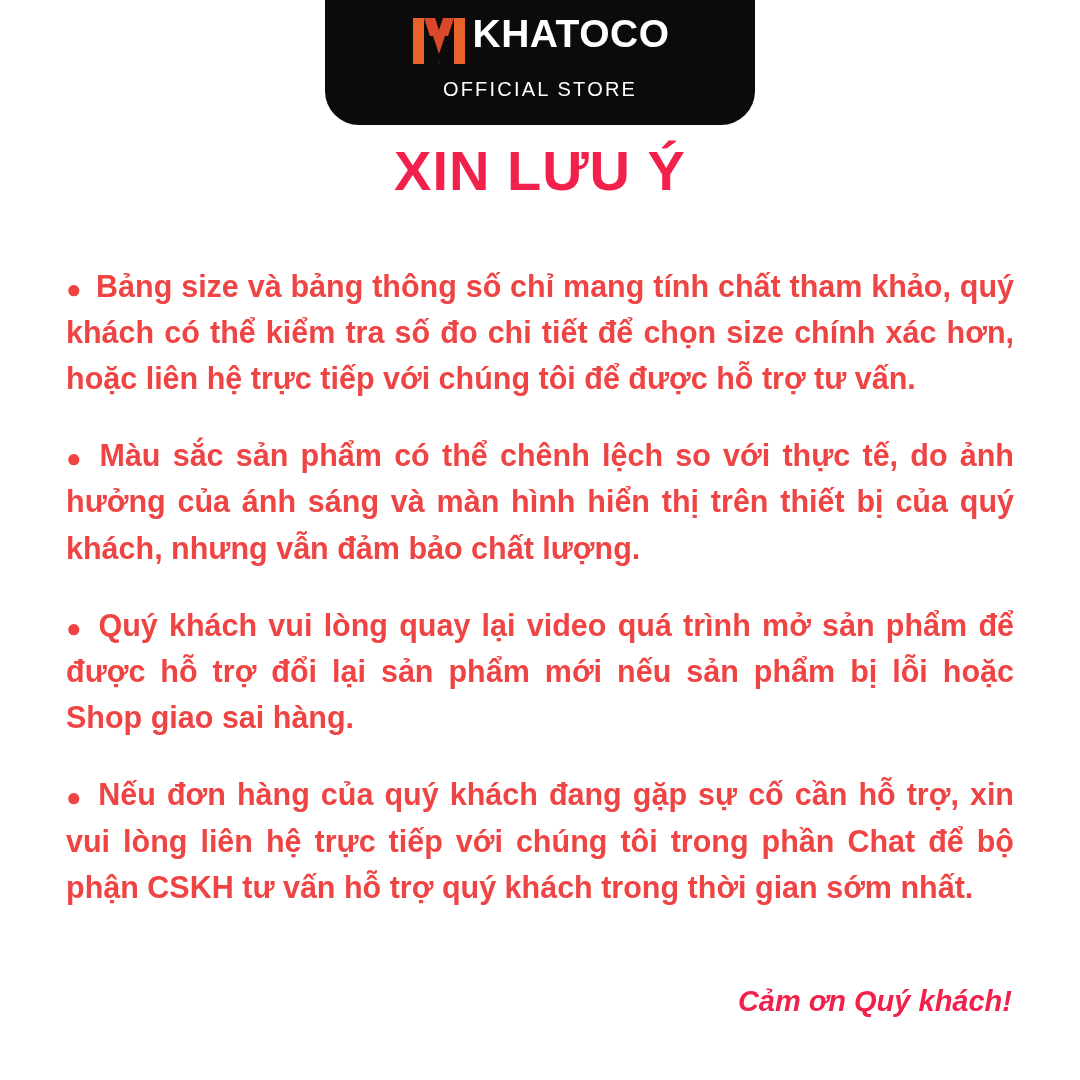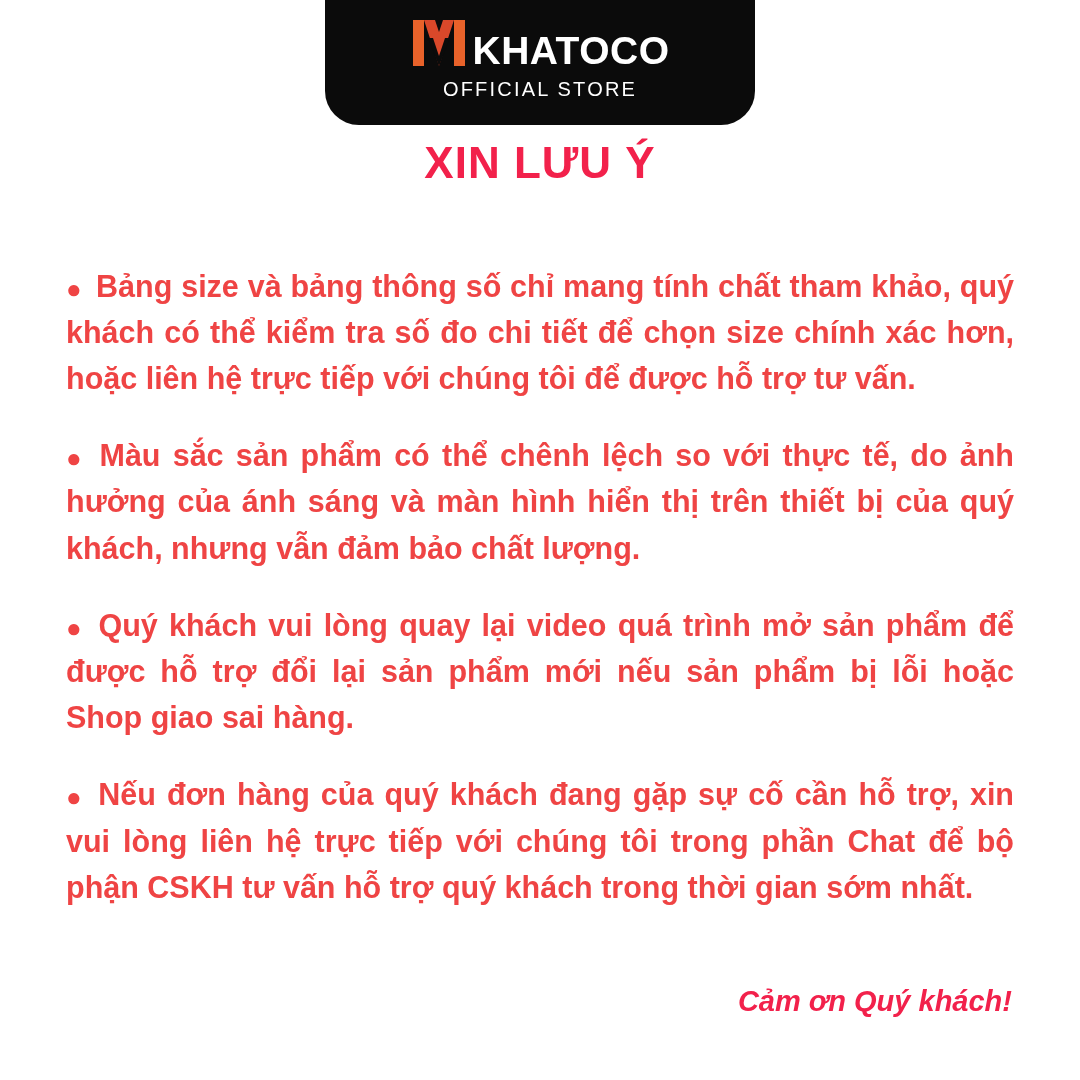"KHATOCO" .logo-row { align-items: flex-end -> flex-start }
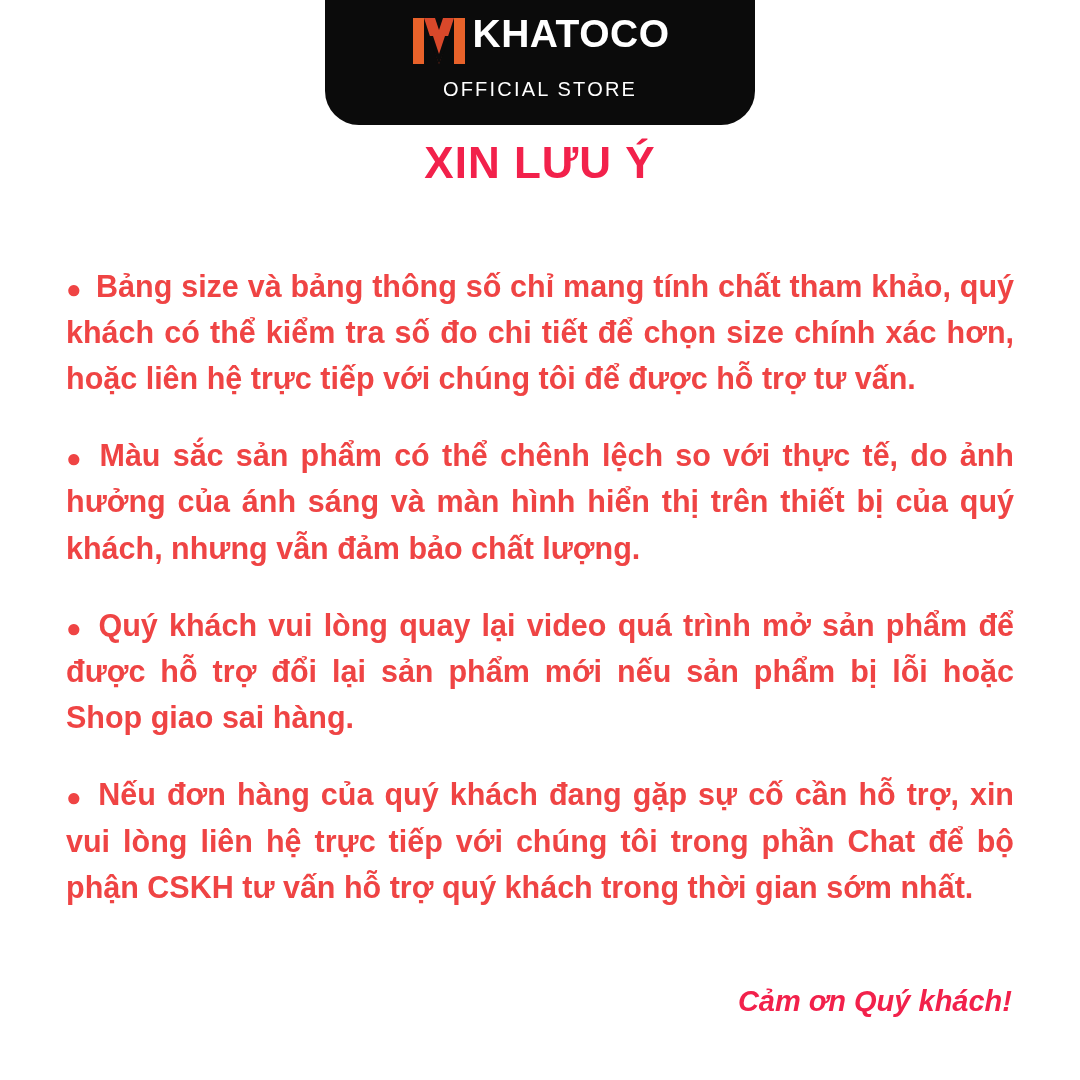"XIN LƯU Ý" .heading { font-size: 44px -> 56px }
